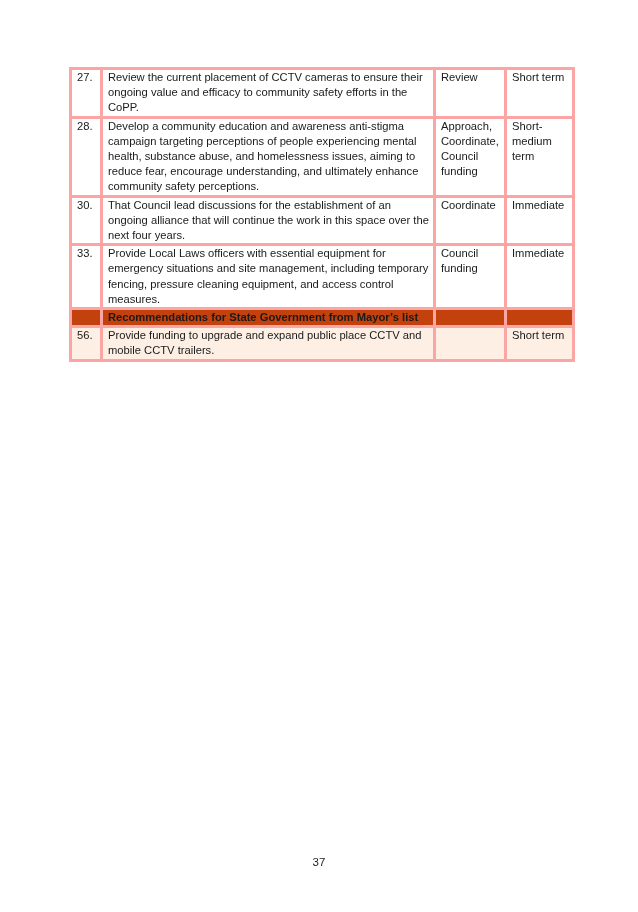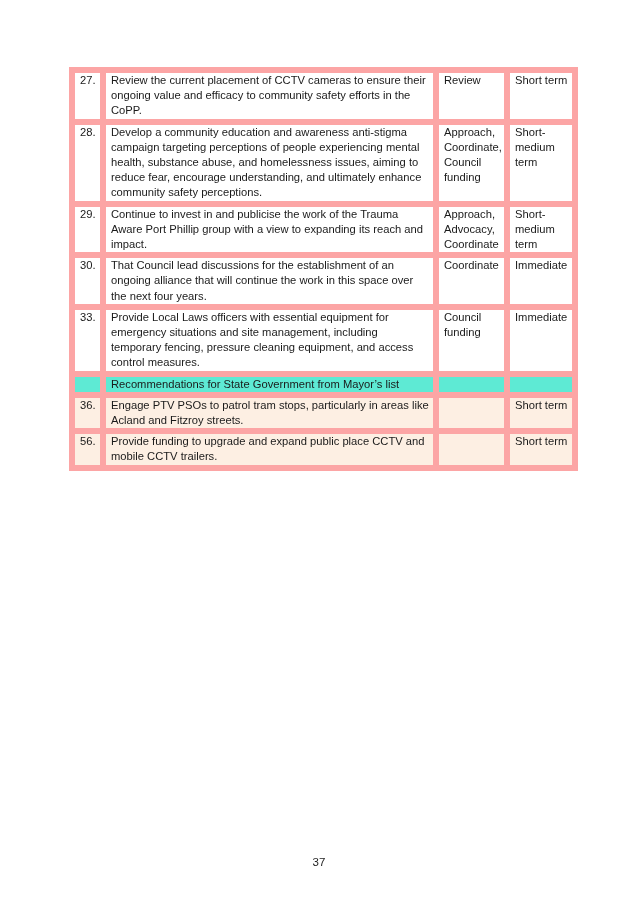"27." table.rec td { border: 6px solid #fca5a5 -> 3px solid #fca5a5 }
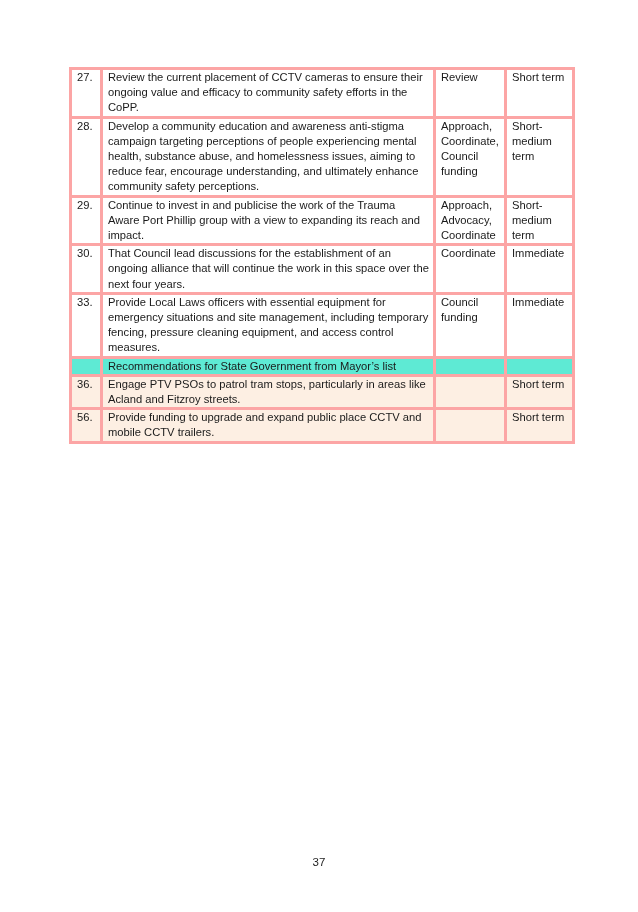"29." tr { html: <tr> <td>29.</td> <td>Continue to invest in and publicise the work of the Trauma Aware Port Phillip group with a view to expanding its reach and impact.</td> <td>Approach, Advocacy, Coordinate</td> <td>Short-medium term</td> </tr> -> none }
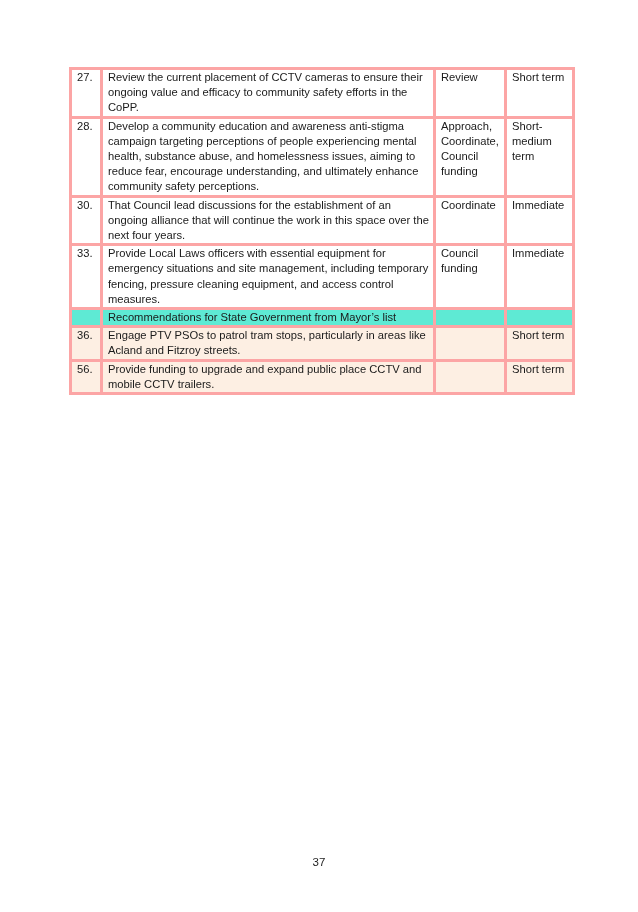"Recommendations for State Government" tr.section td { background: #5eead4 -> #c2410c; font-weight: normal -> bold }
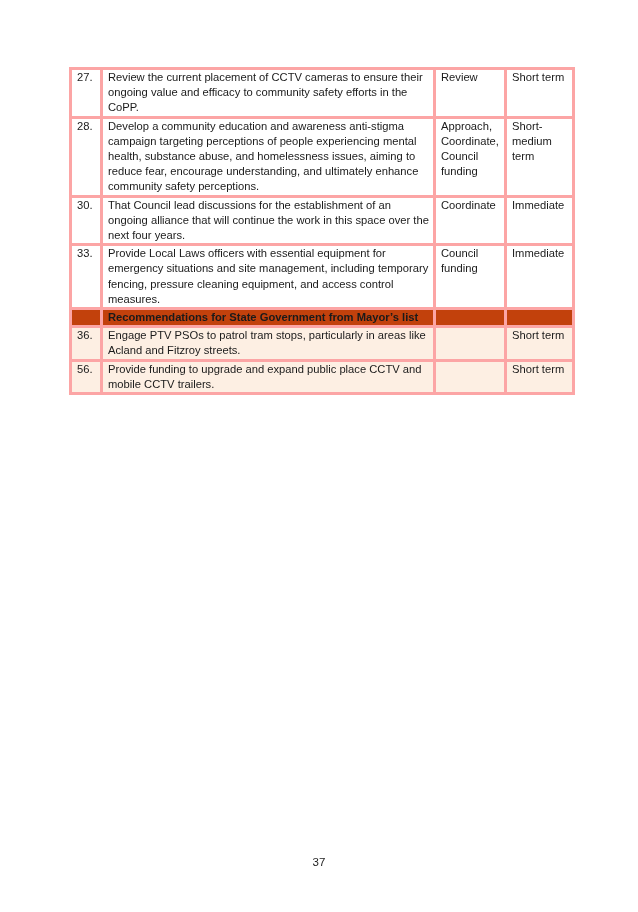"36." tr.state { html: <tr> <td>36.</td> <td>Engage PTV PSOs to patrol tram stops, particularly in areas like Acland and Fitzroy streets.</td> <td></td> <td>Short term</td> </tr> -> none }
